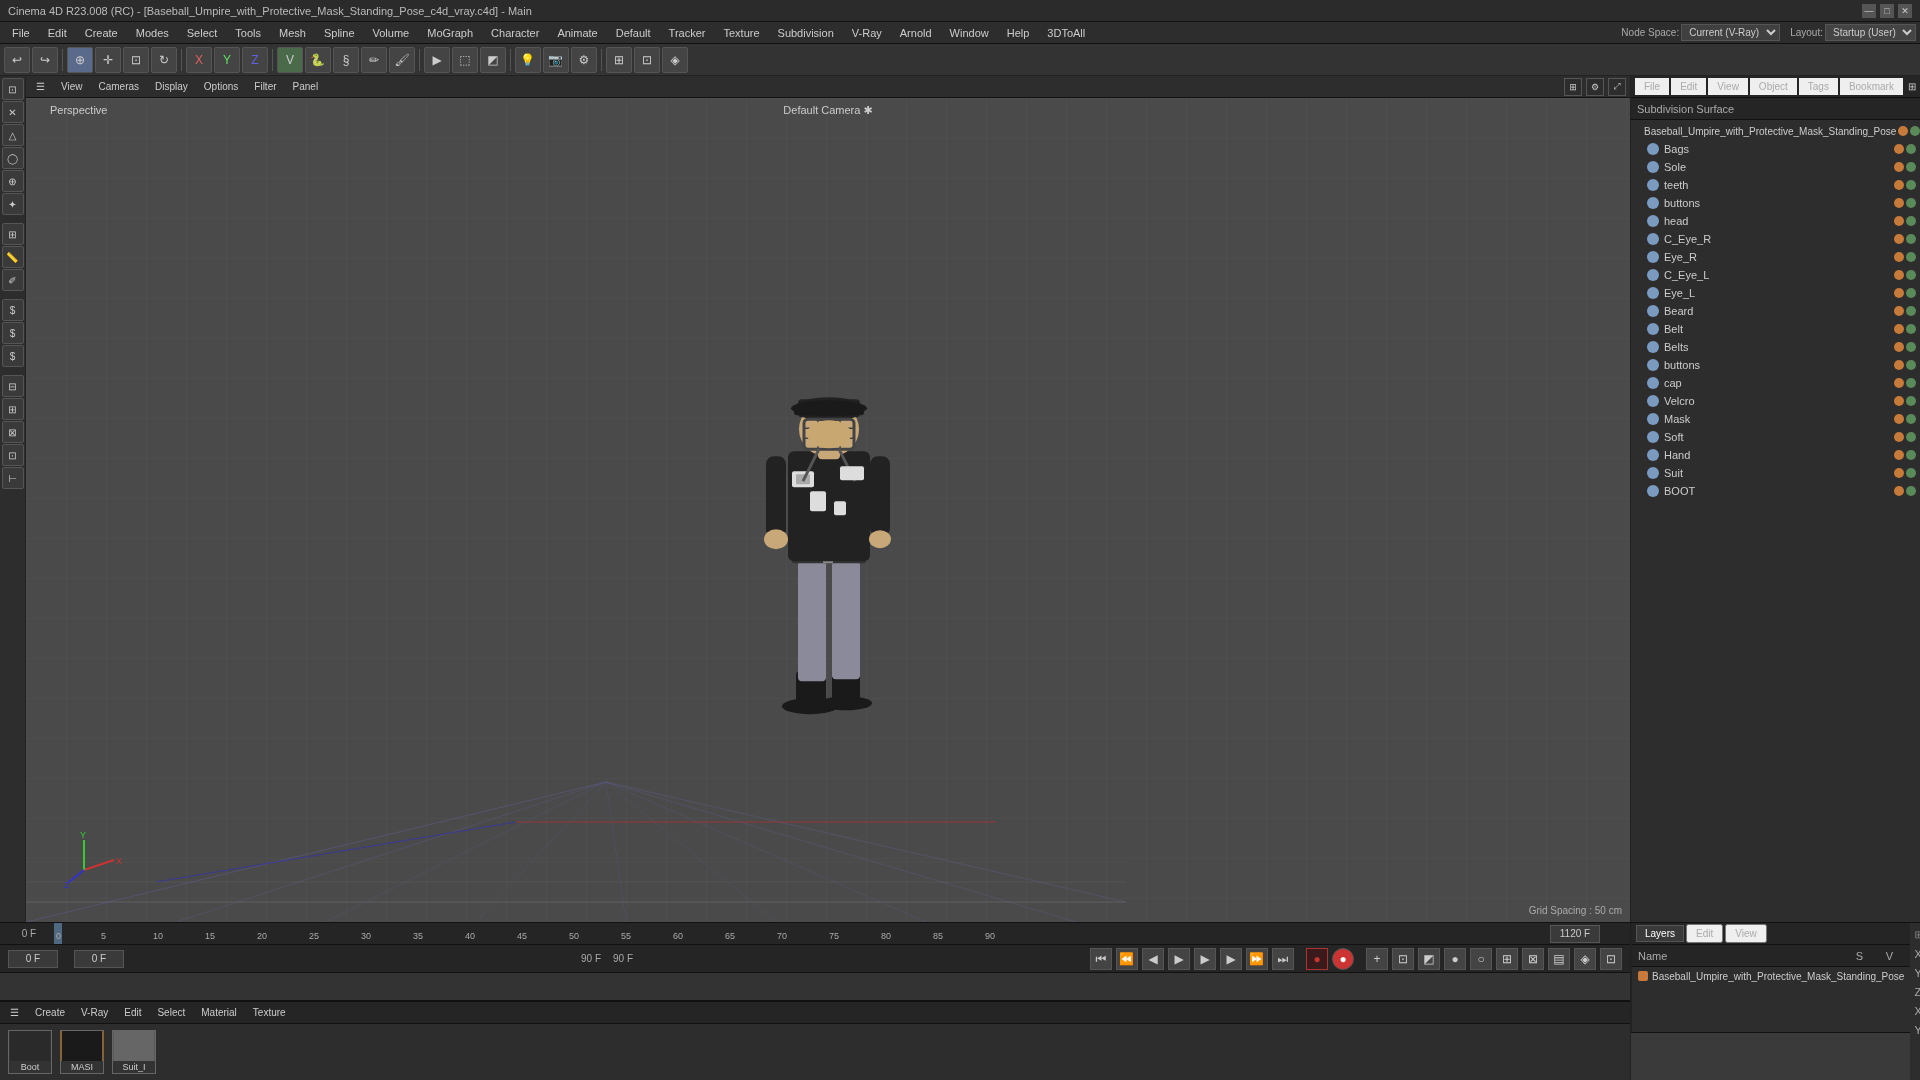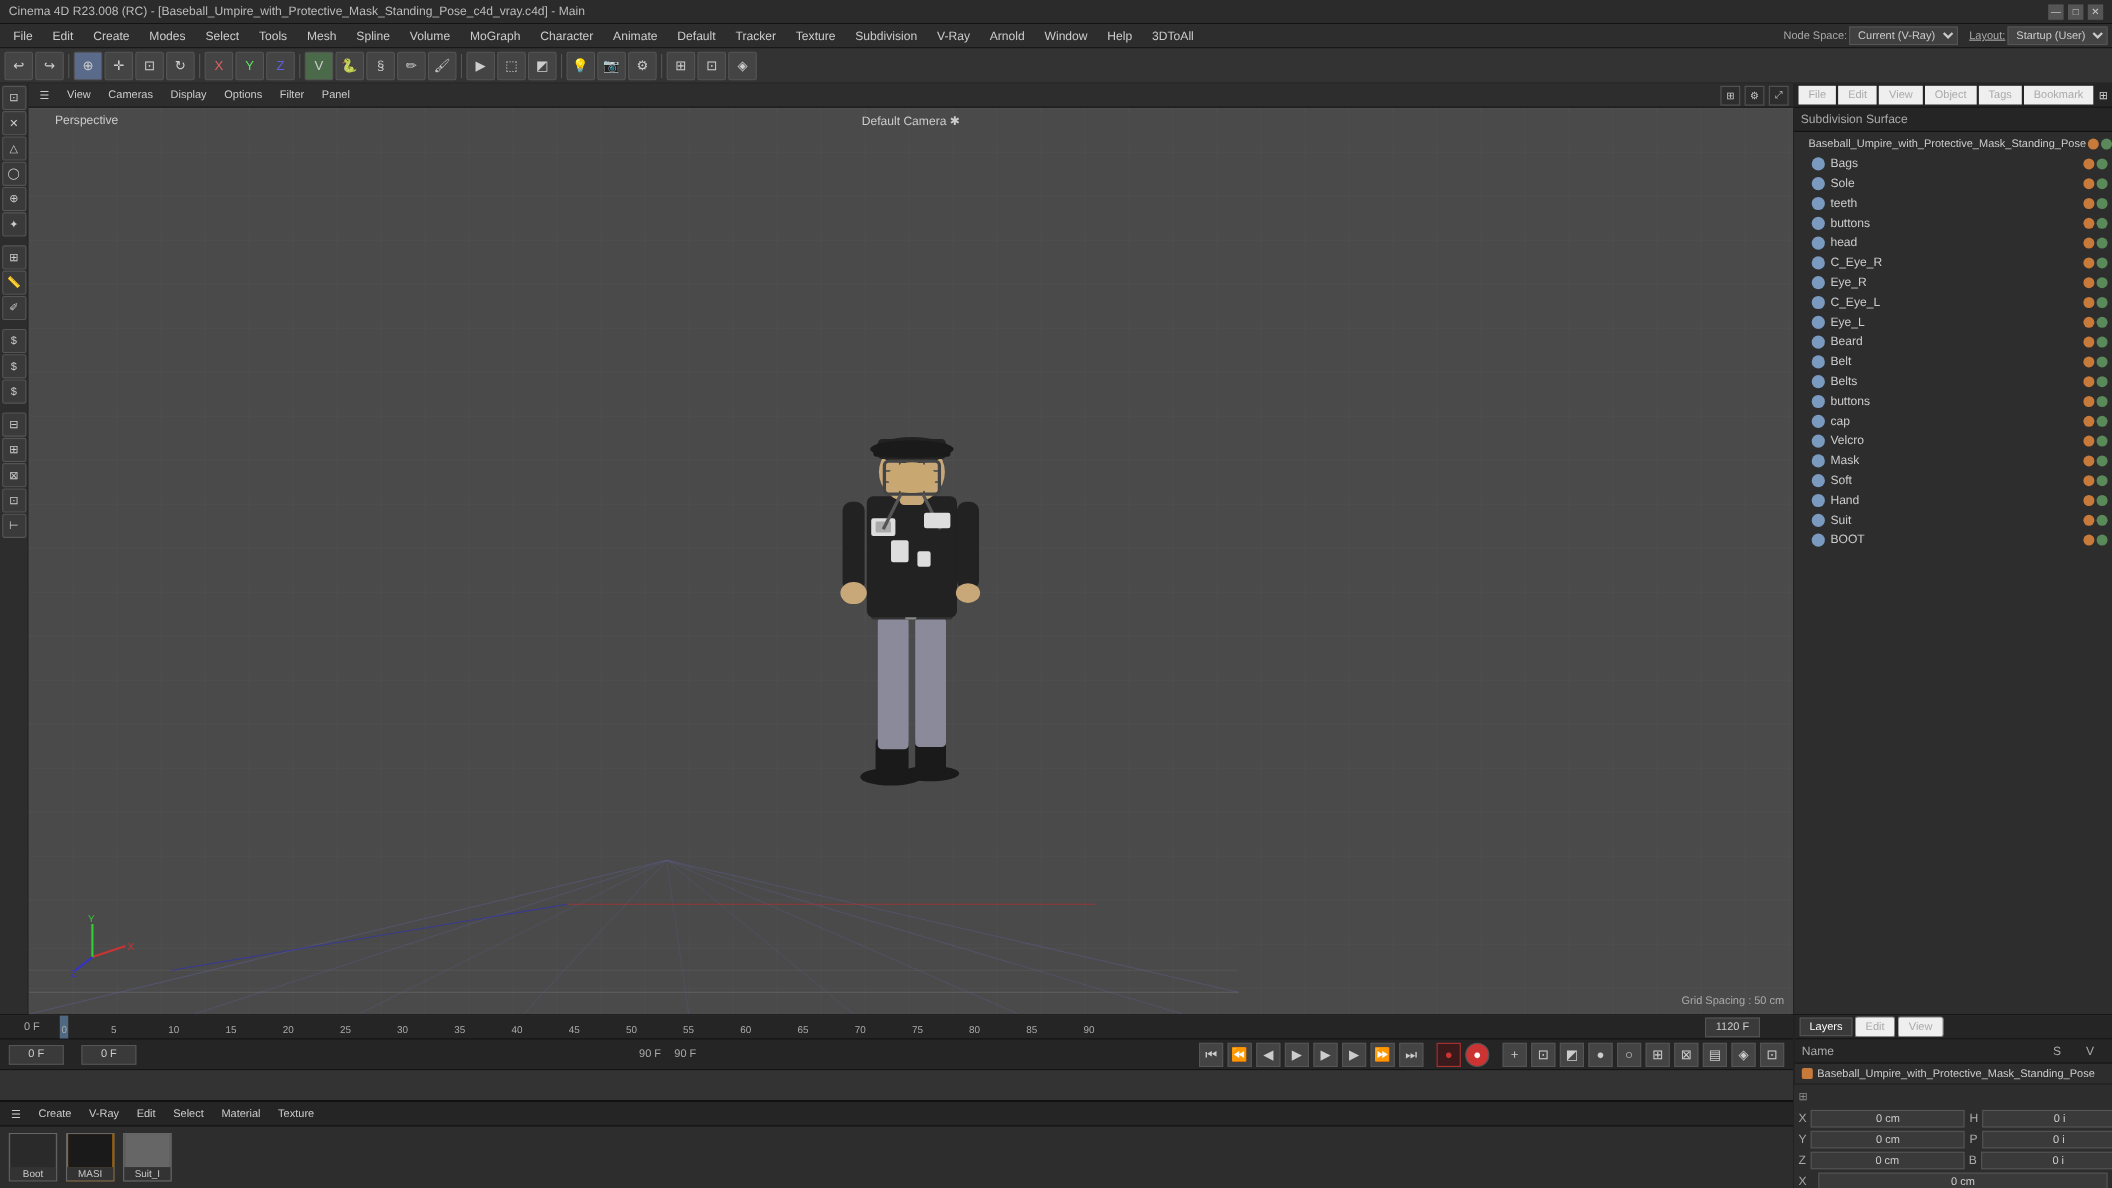"Layout:" span { text-decoration: underline -> none }
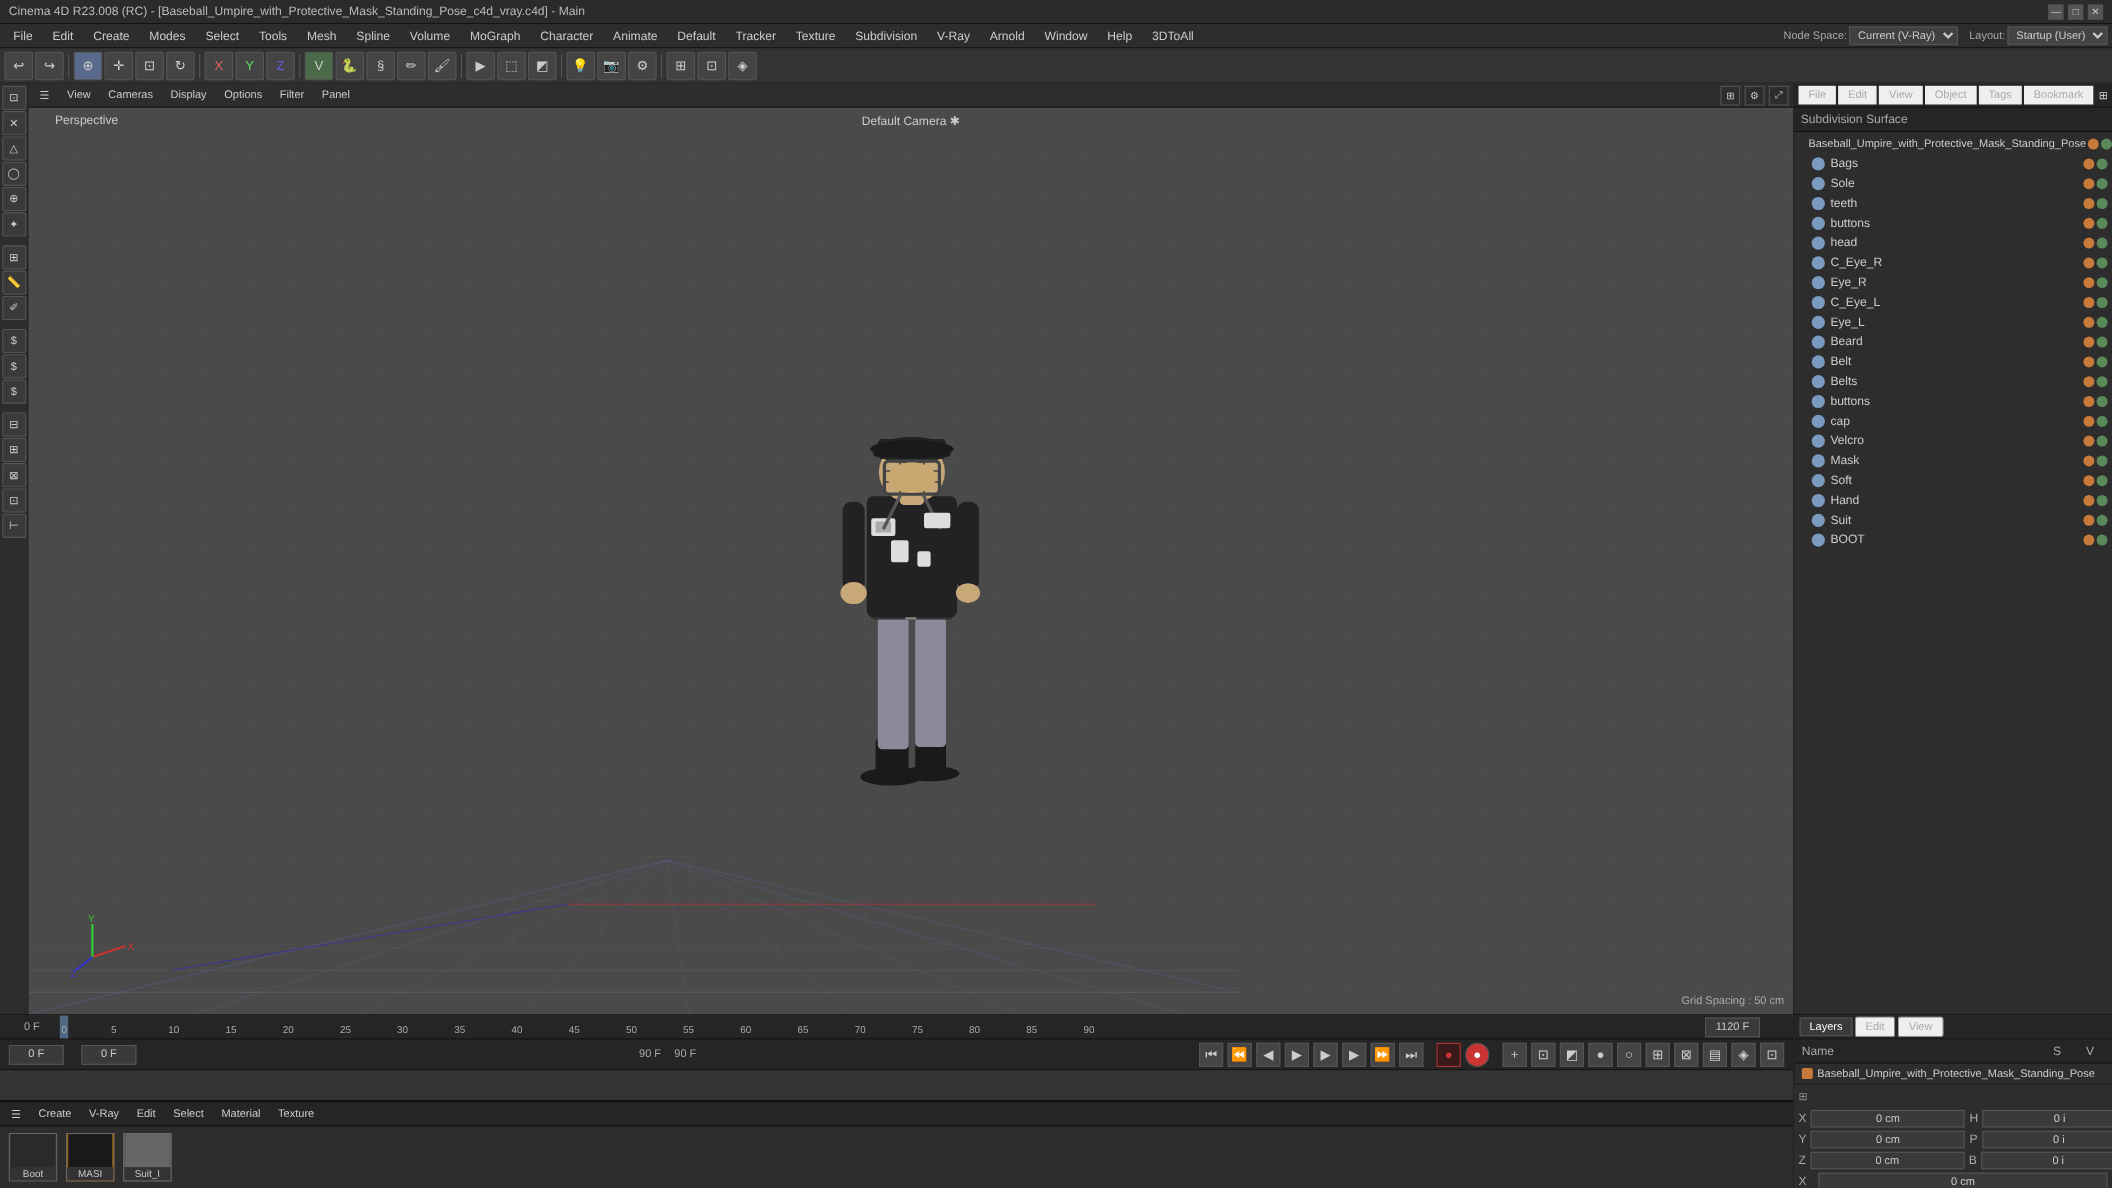"Layers" #right-bottom-combined { flex-direction: column -> row }
